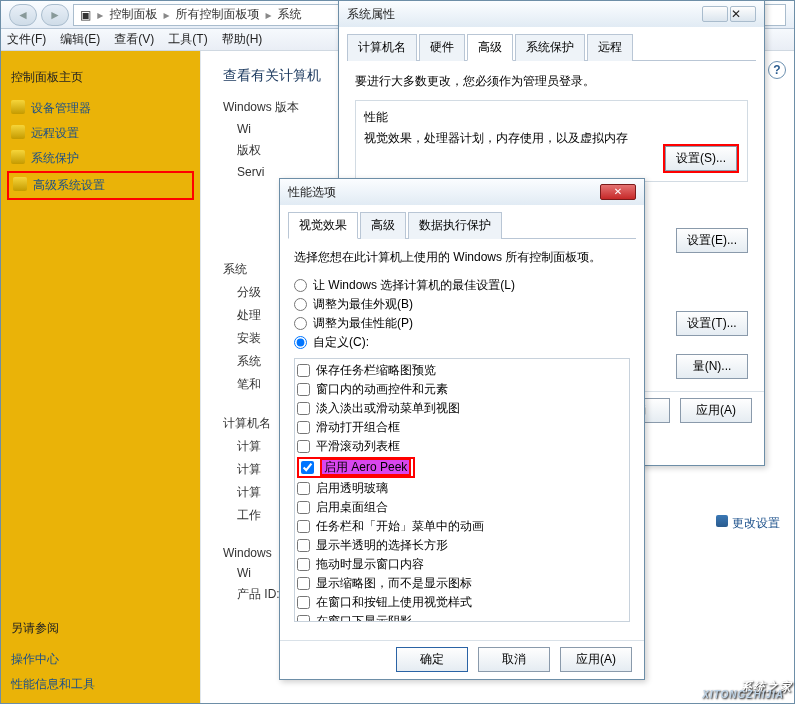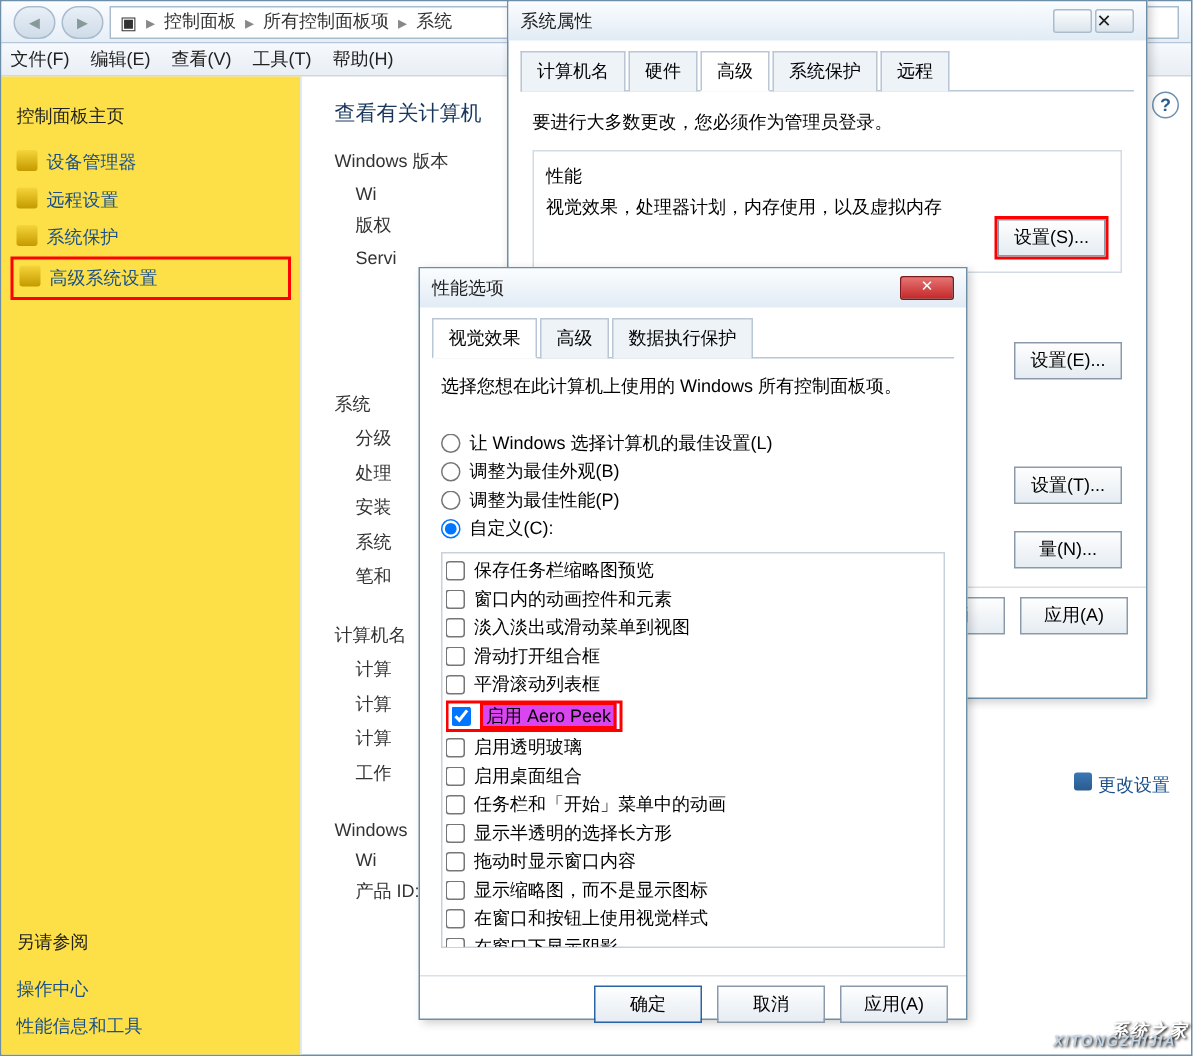"控制面板主页" .sidebar { background: #fde047 -> #eab308 }
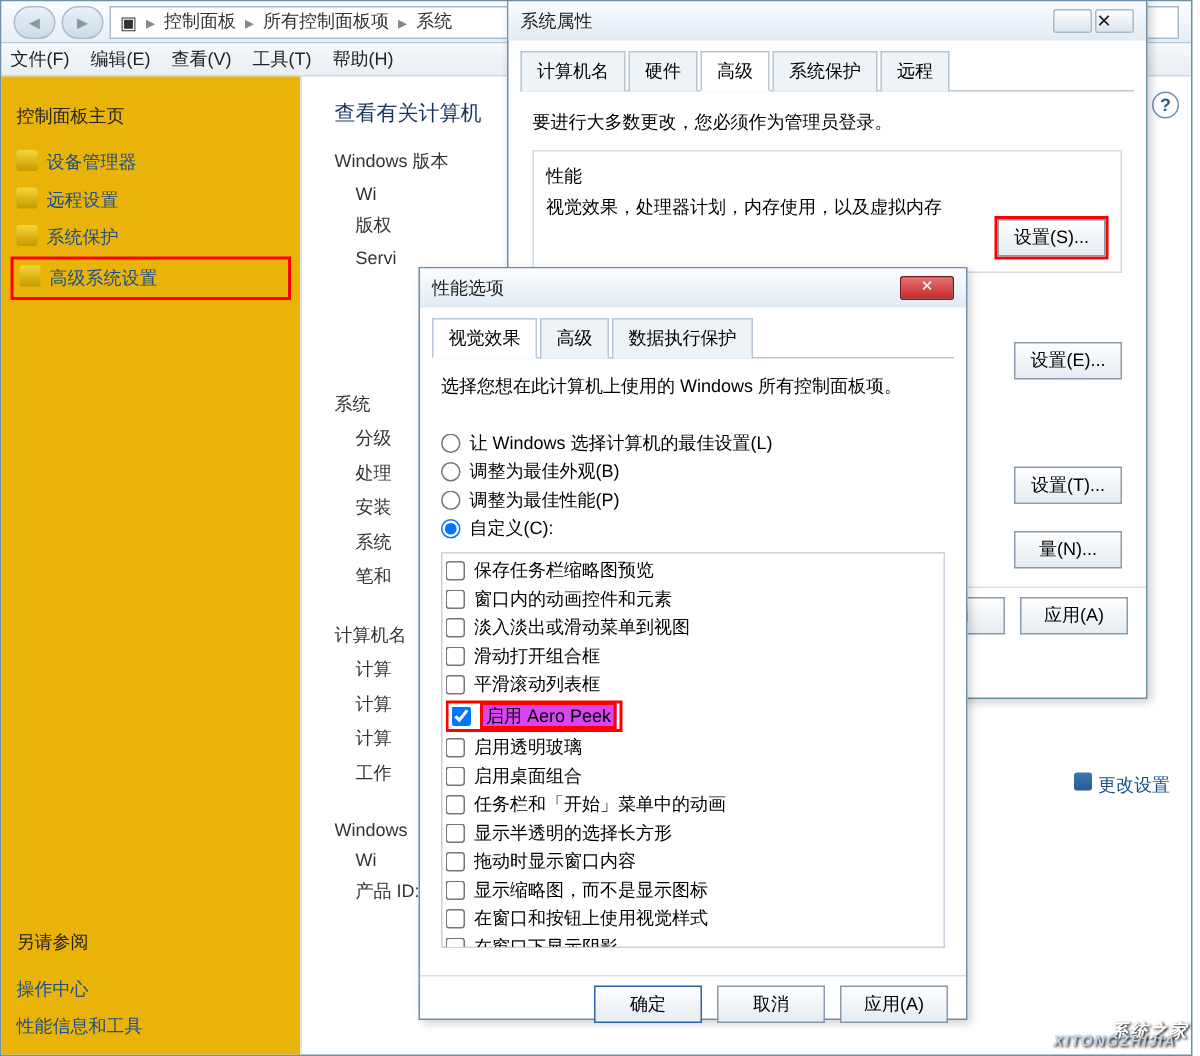"让 Windows 选择计算机的最佳设置(L)" div { margin-top: 20px -> 10px }
